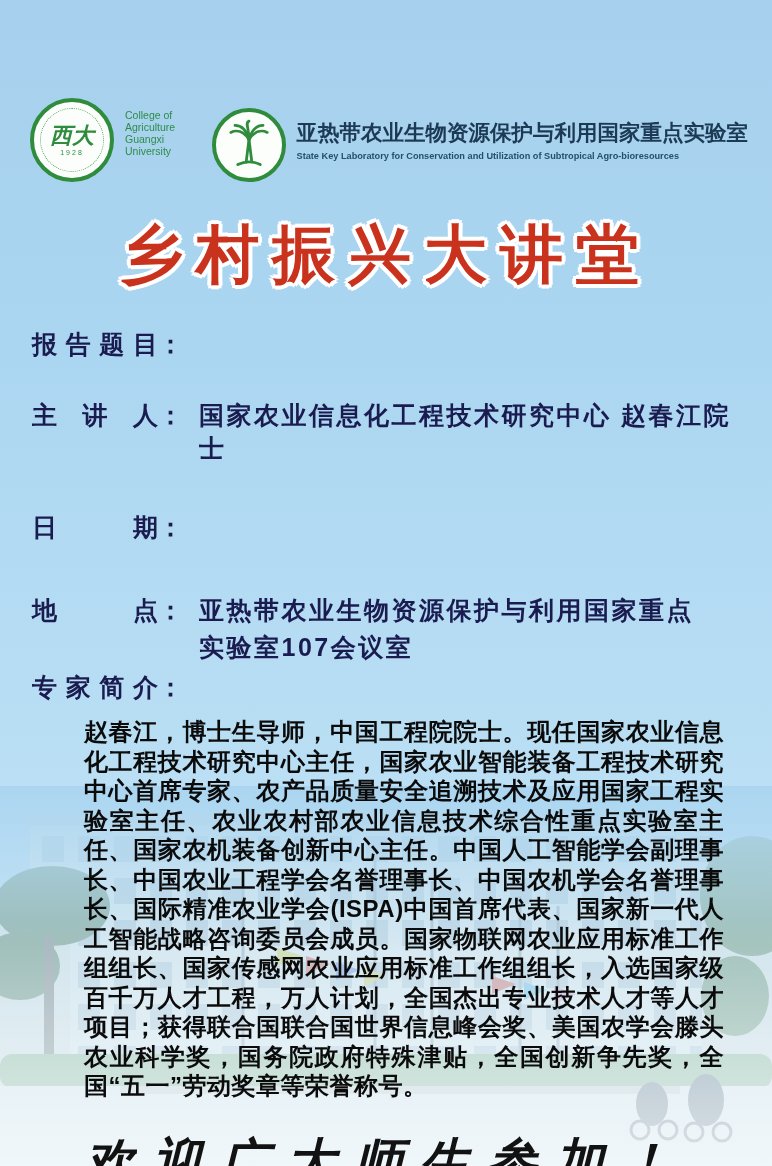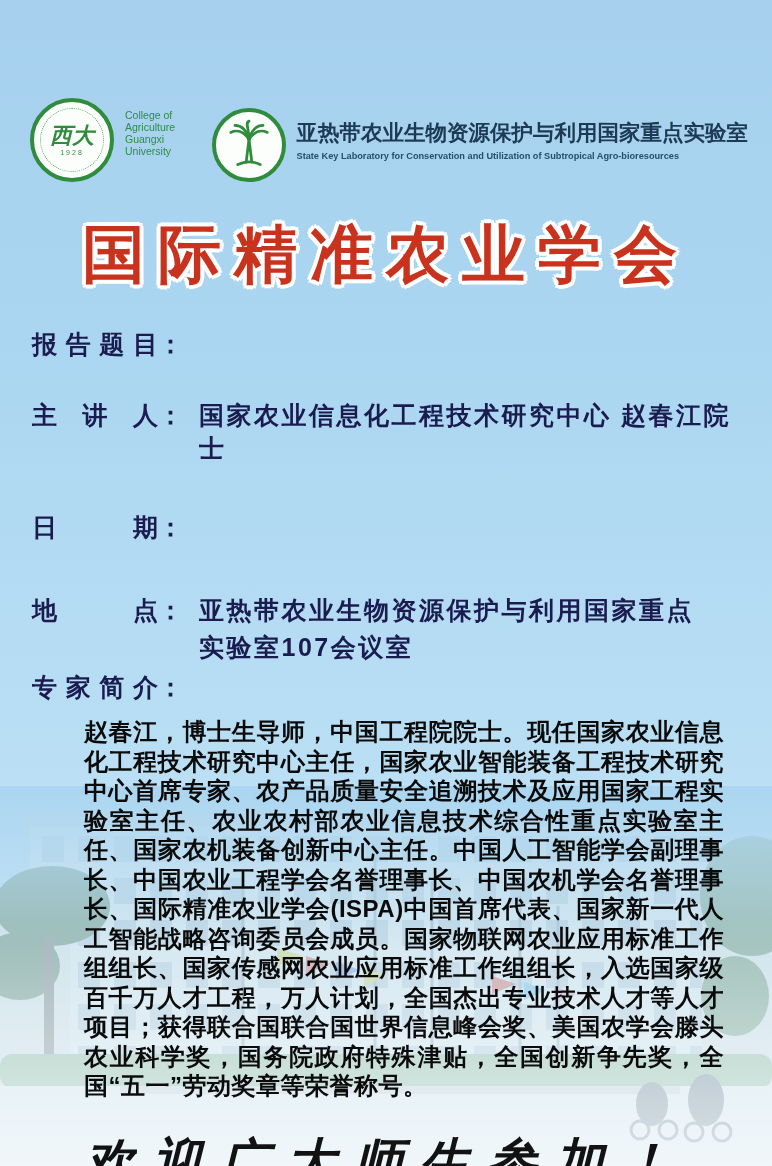"国际精准农业学会" div.title { text: 国际精准农业学会 -> 乡村振兴大讲堂 }
